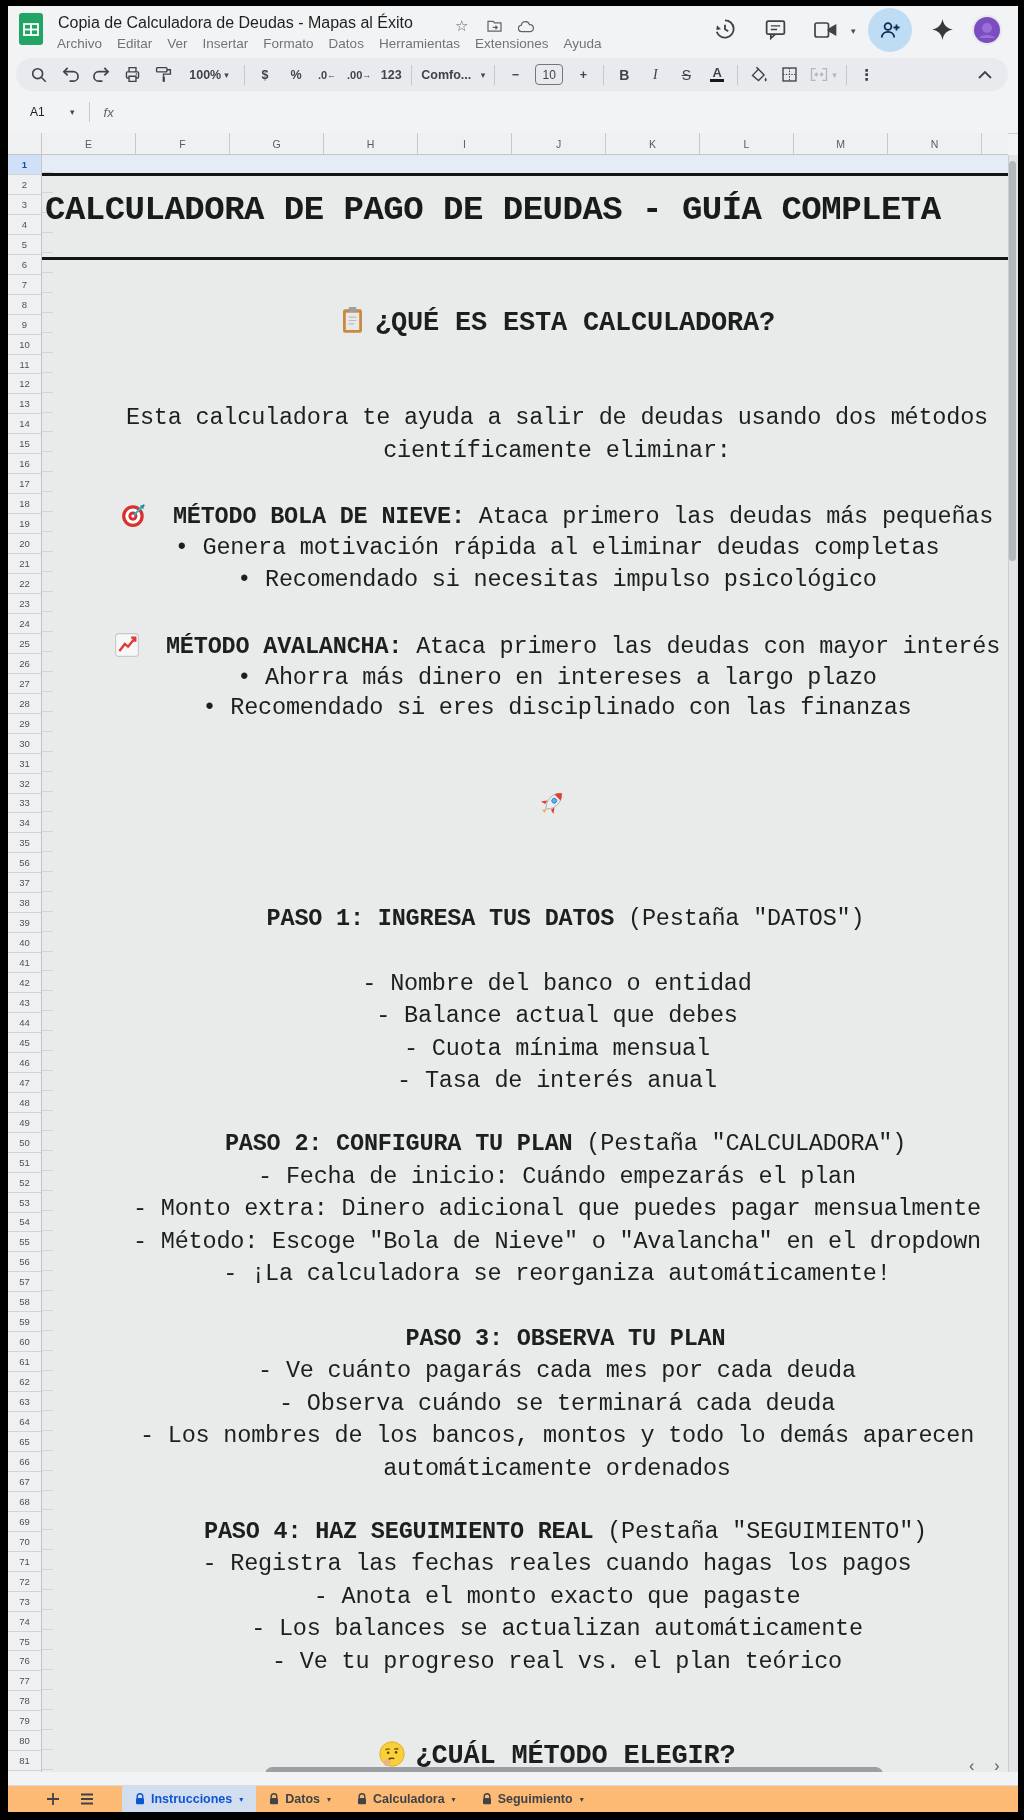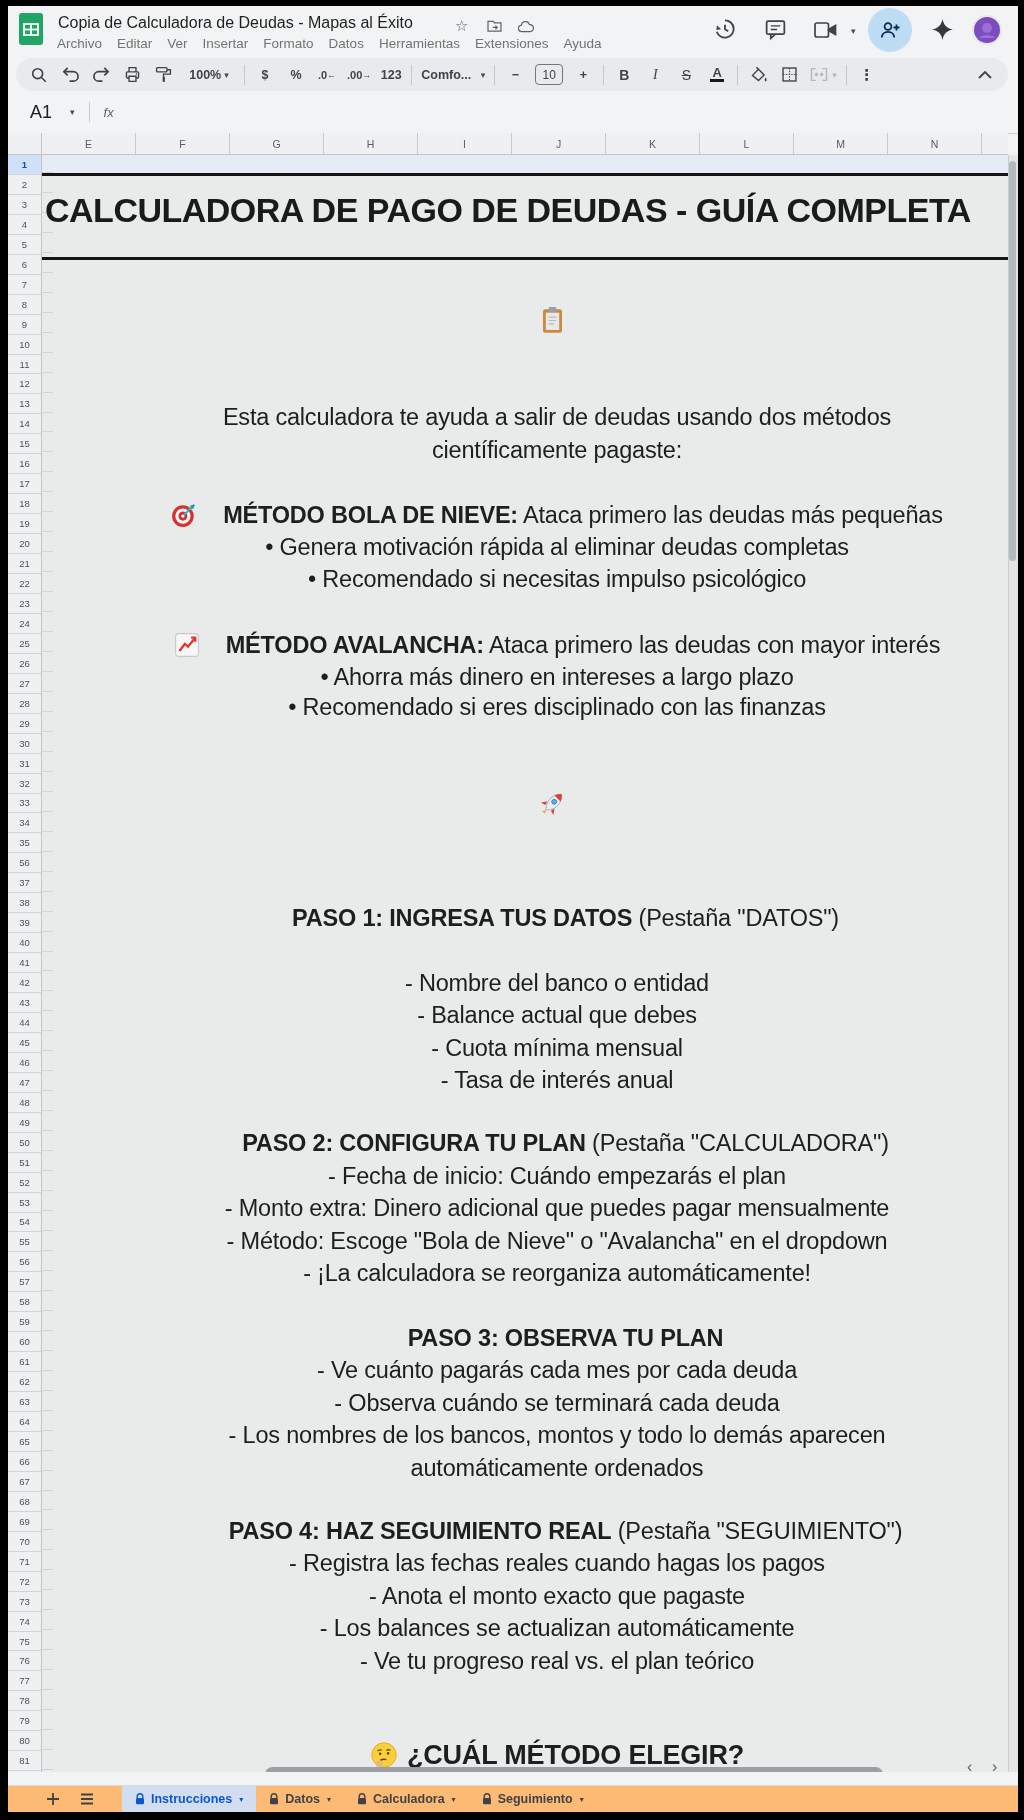"A1" .cellref { font-size: 18px -> 12px }
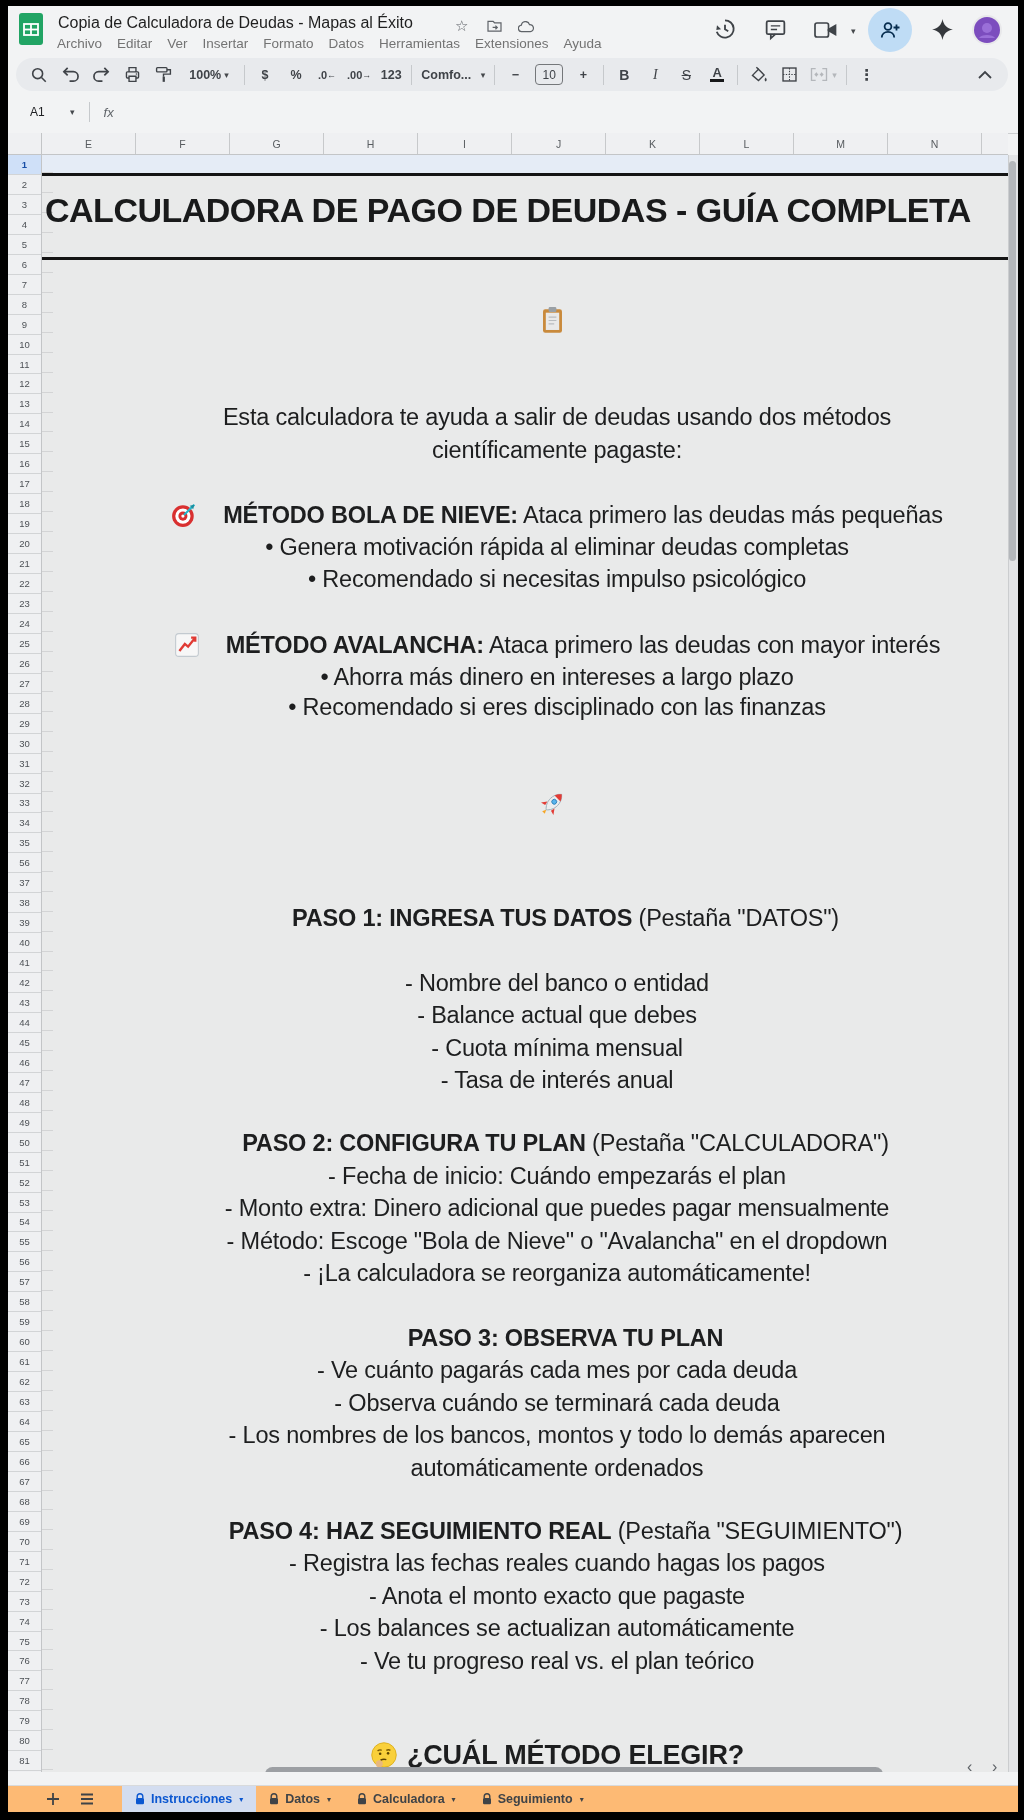"CALCULADORA DE PAGO DE DEUDAS" .gridarea { font-family: none -> Liberation Mono, monospace }
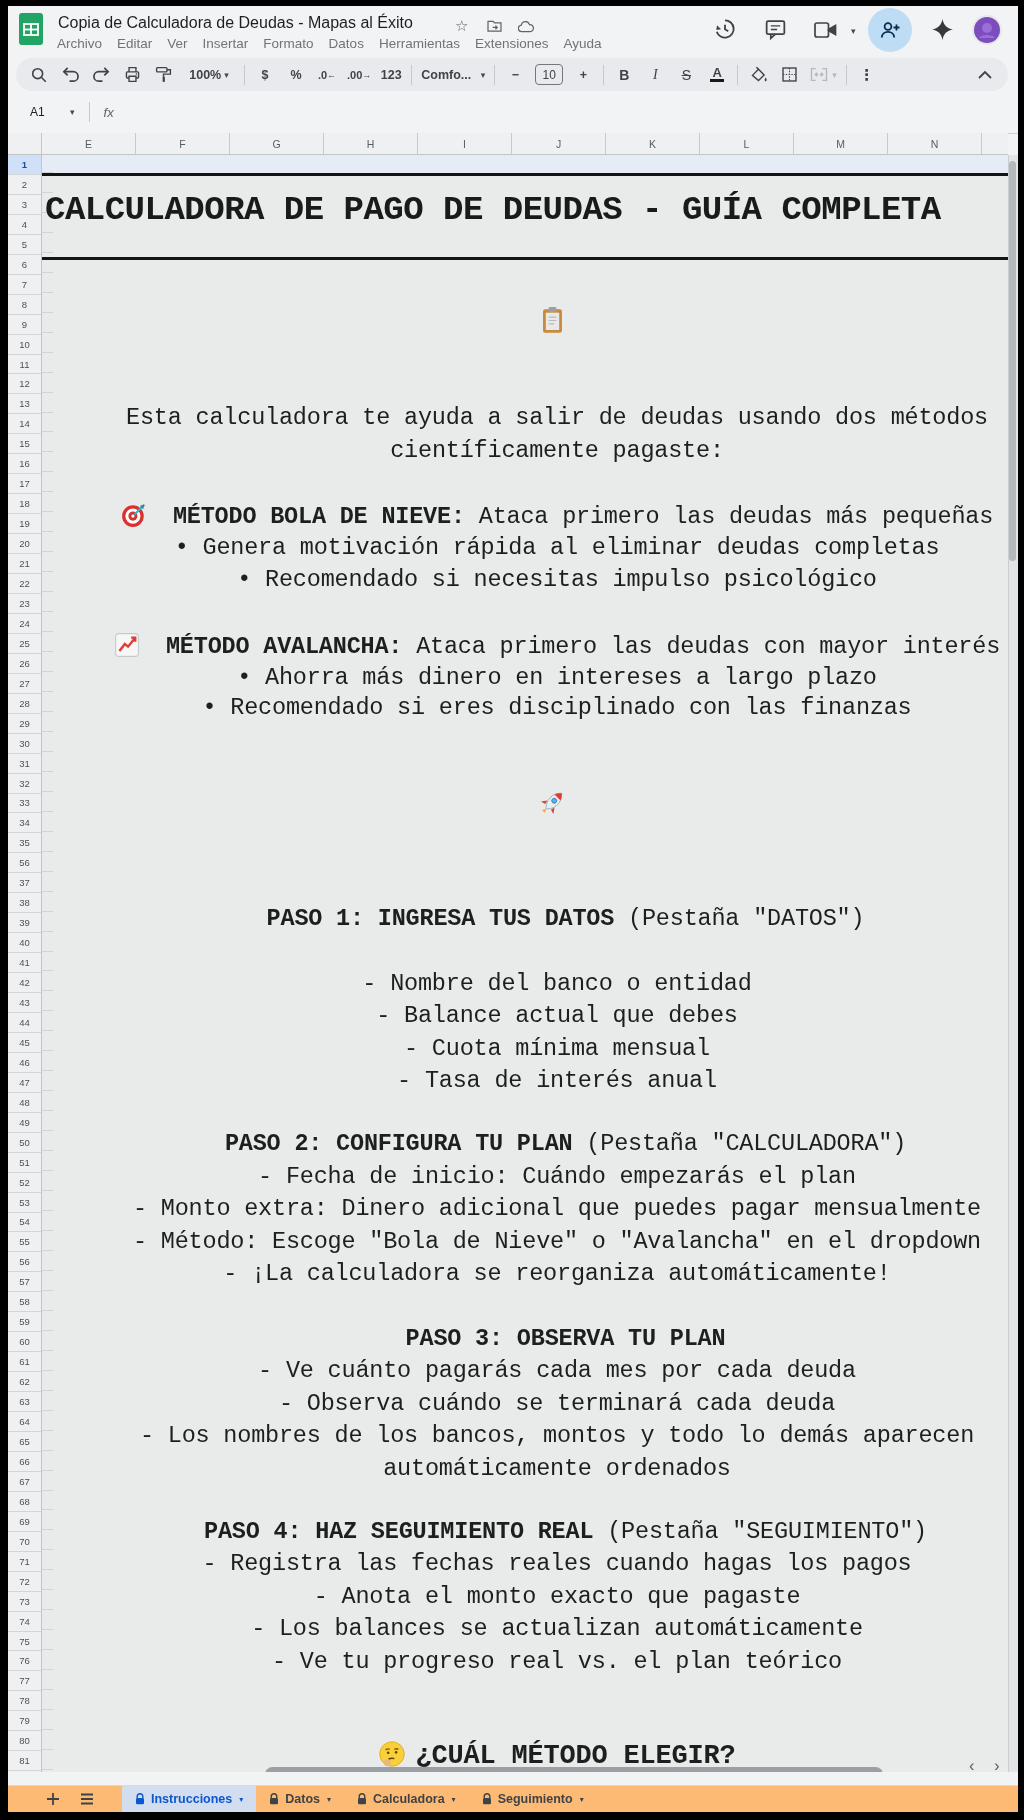"¿QUÉ ES ESTA CALCULADORA?" span { html: none -> <span>¿QUÉ ES ESTA CALCULADORA?</span> }
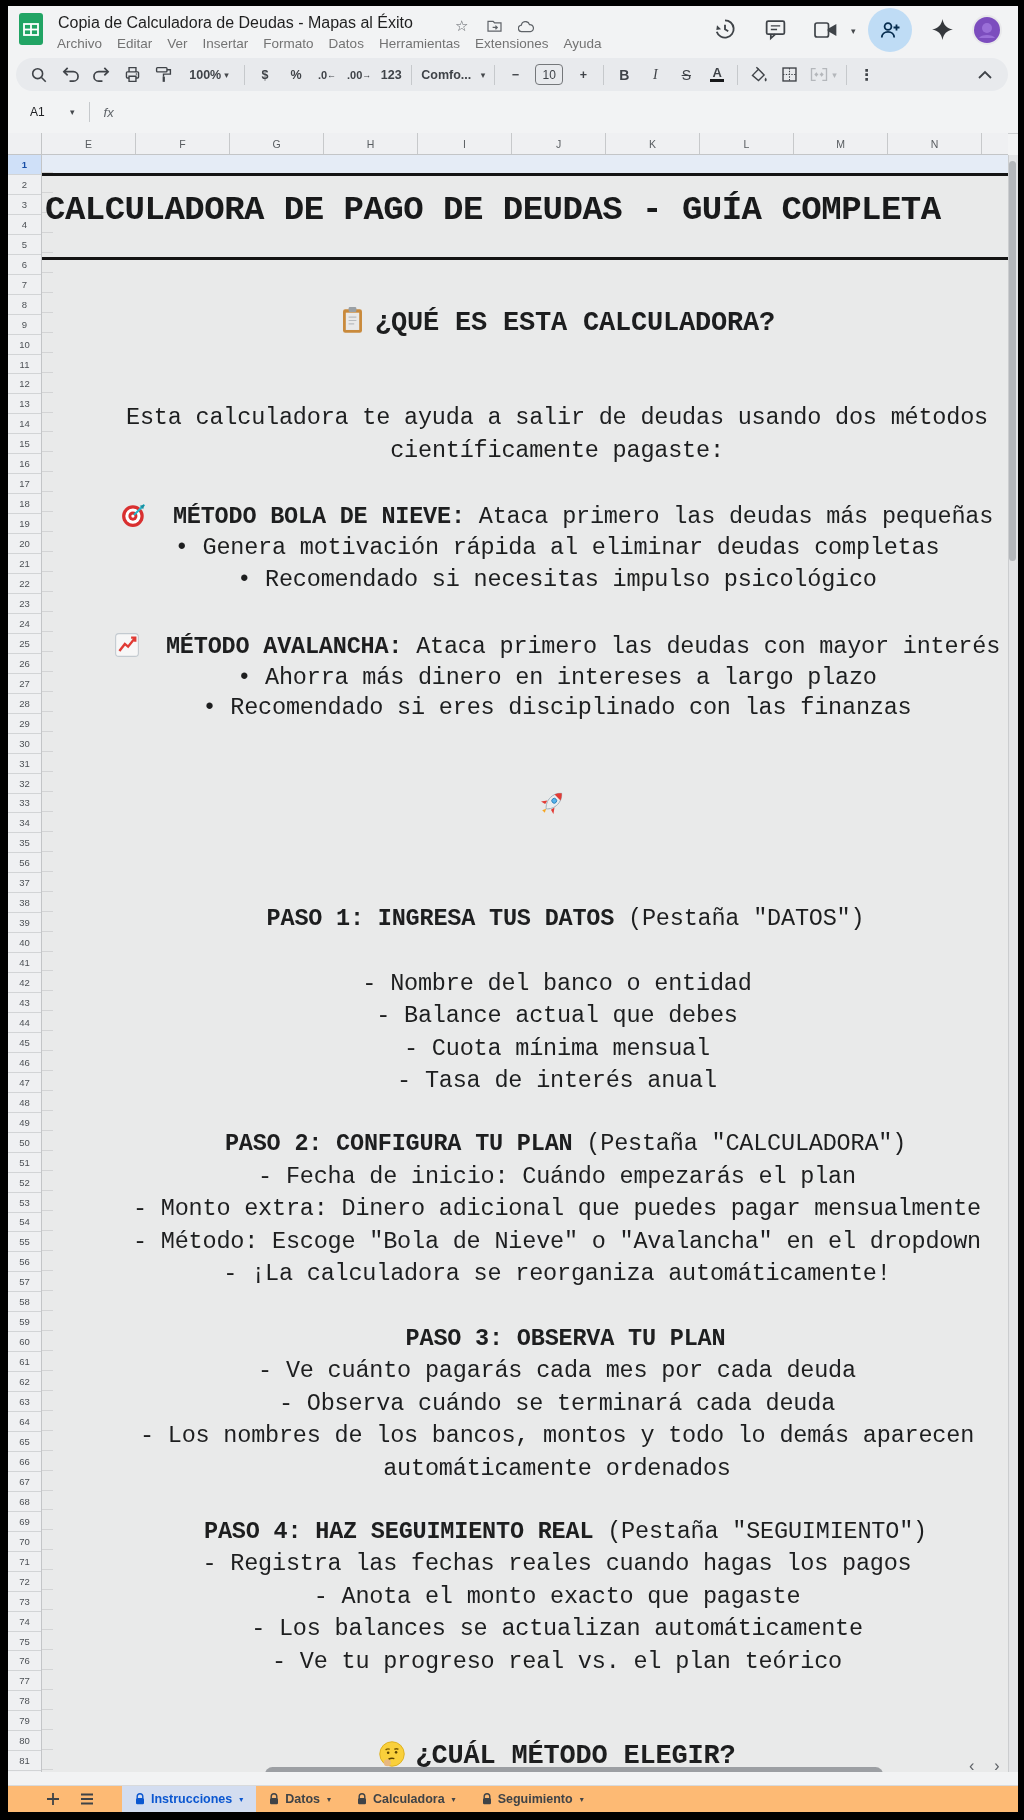"científicamente pagaste:" span { text: pagaste -> eliminar }
